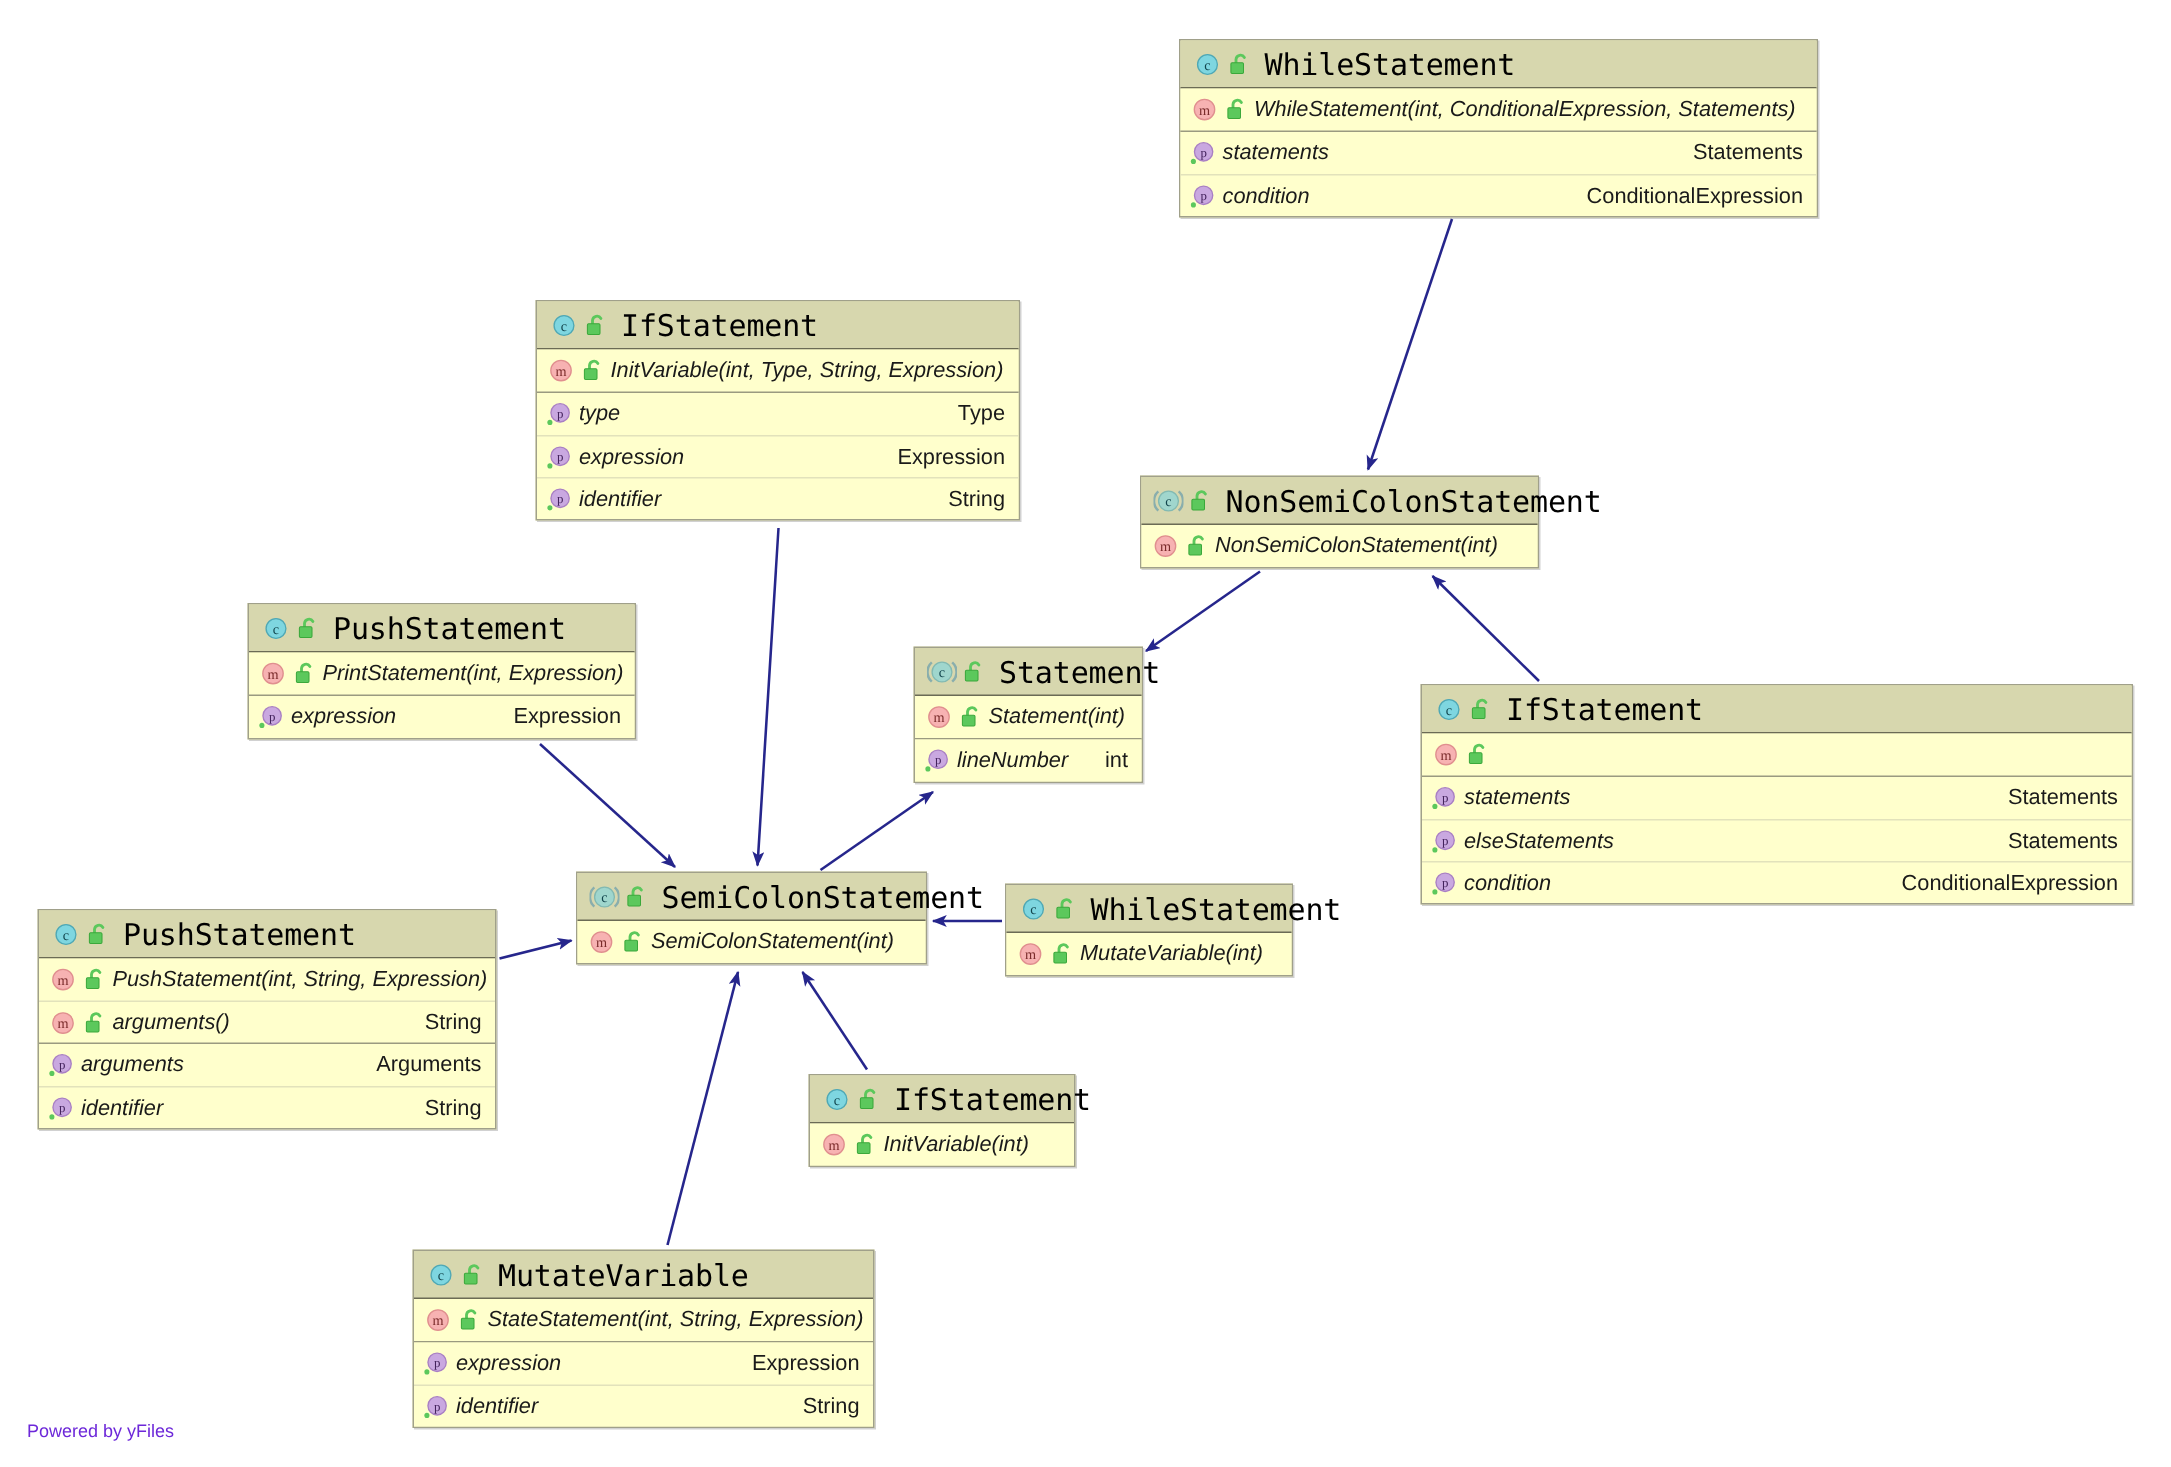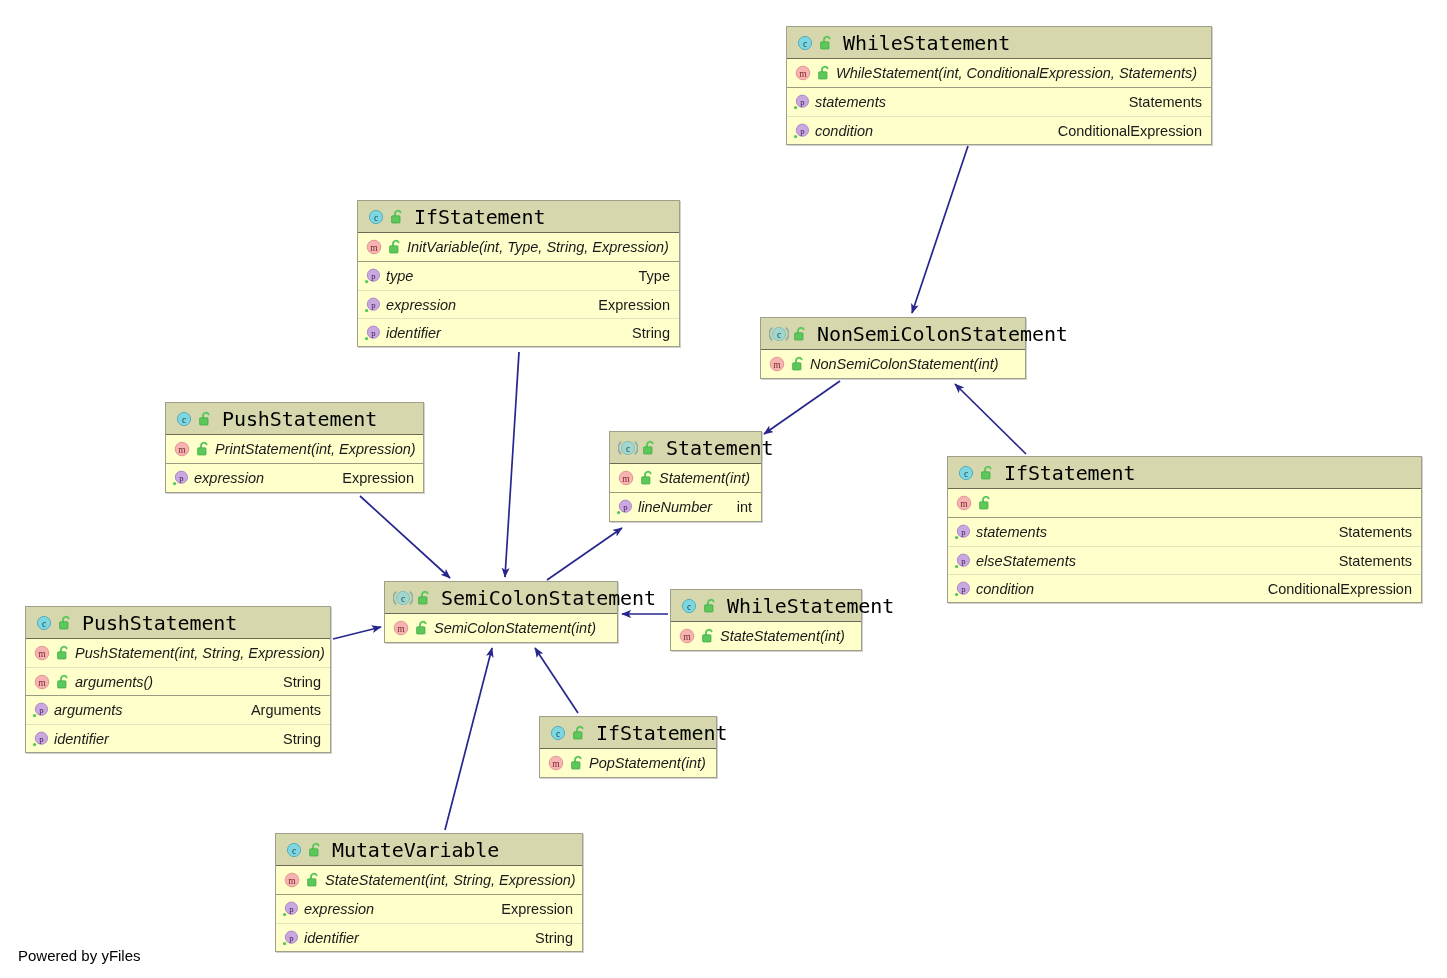"StateStatement(int)" span.row-name { text: StateStatement -> MutateVariable }
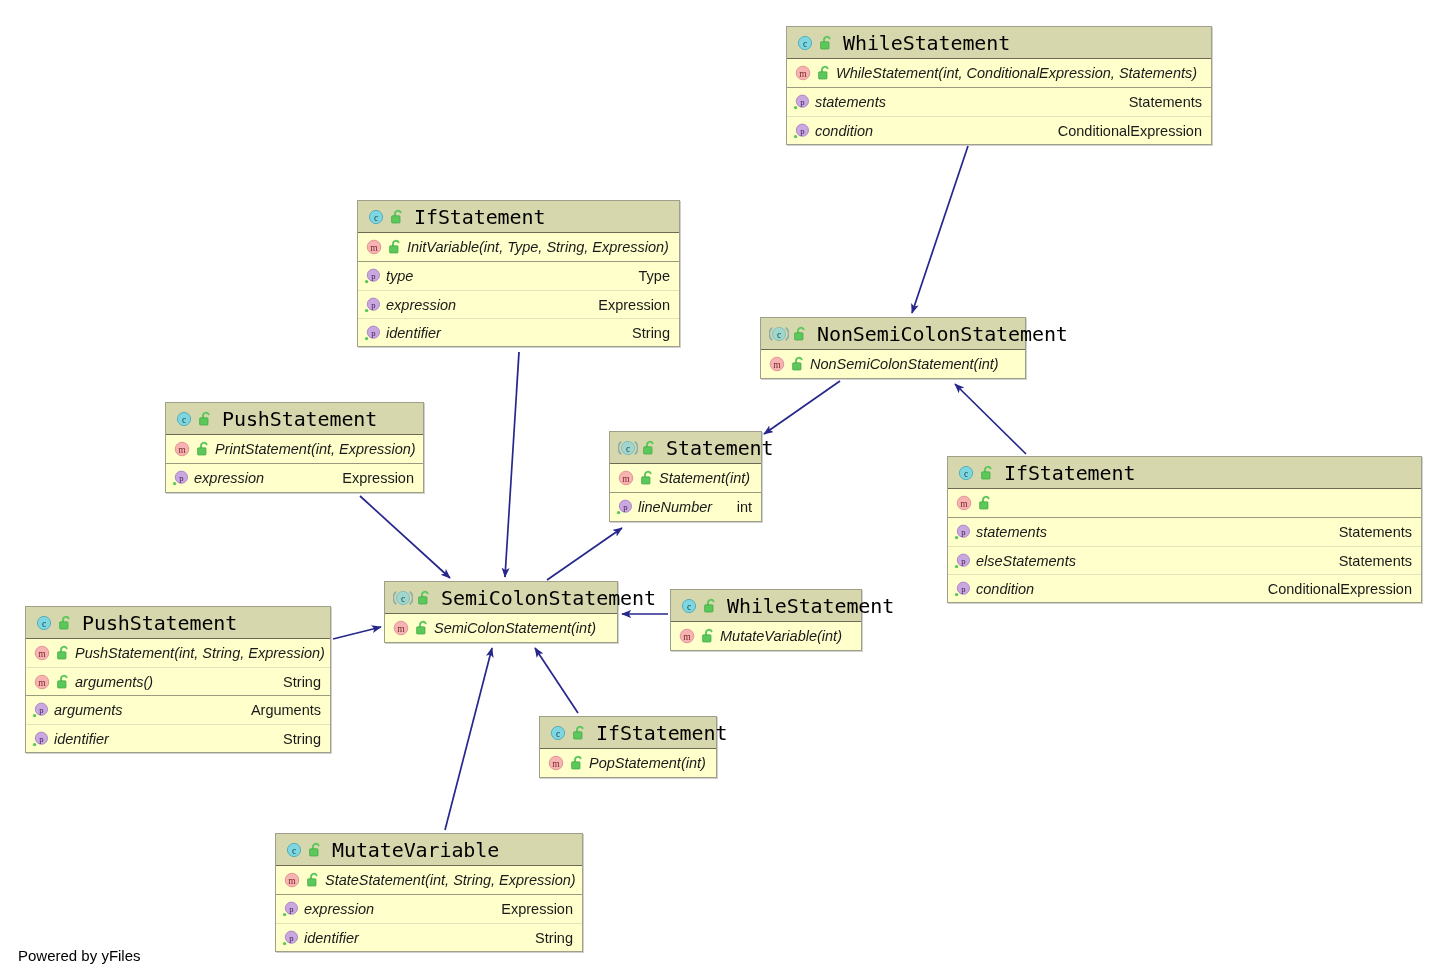"PopStatement(int)" span.row-name { text: PopStatement -> InitVariable }
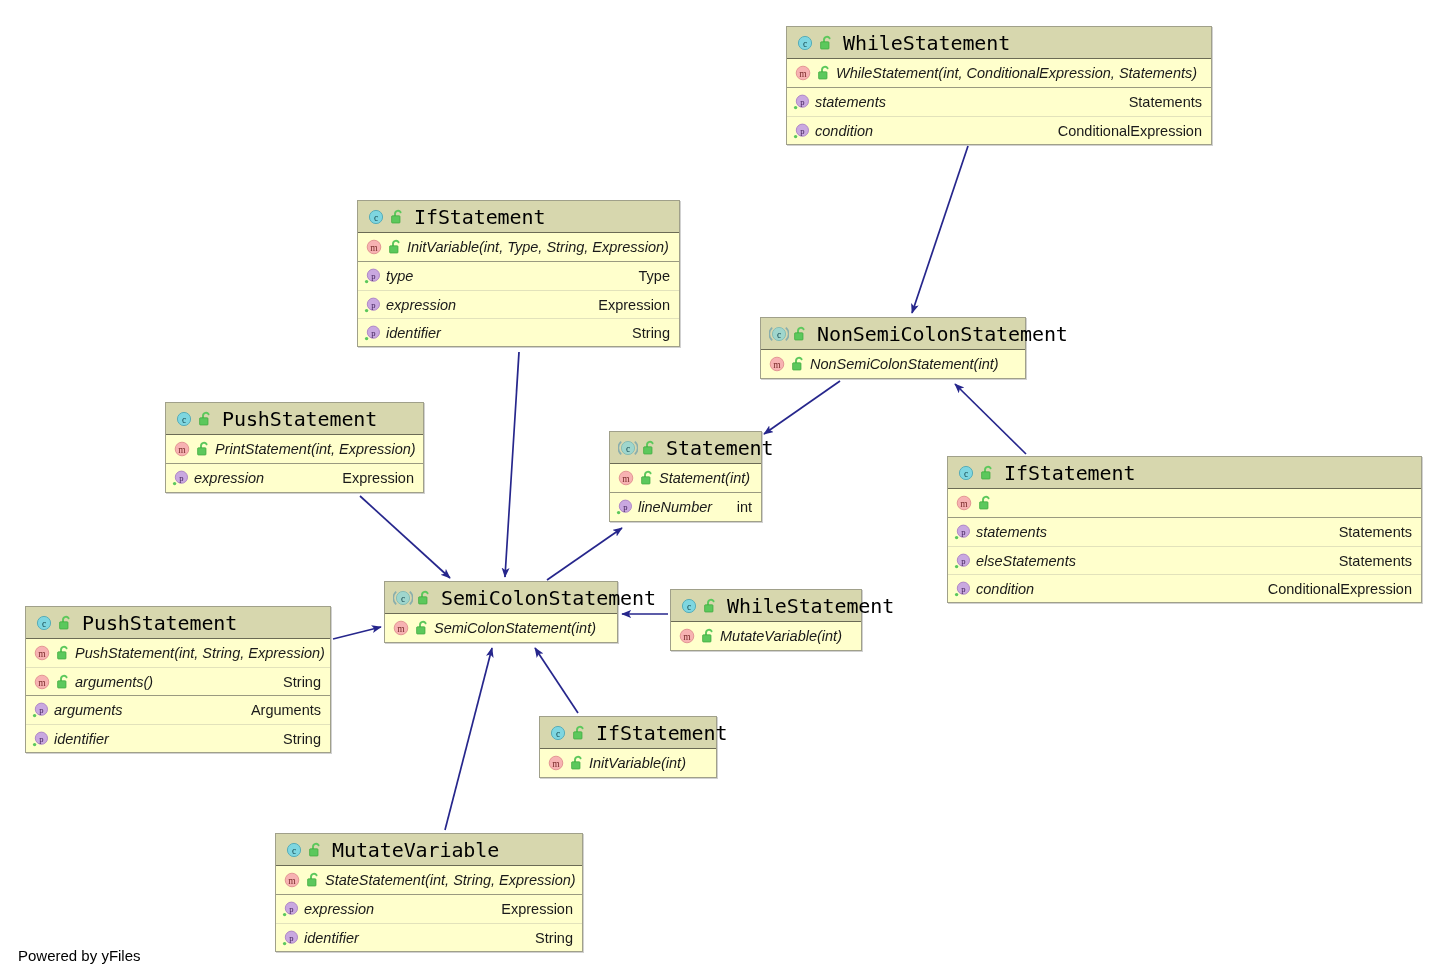"Powered by yFiles" #watermark { color: #000000 -> #6d28d9; font-size: 15px -> 12px }
